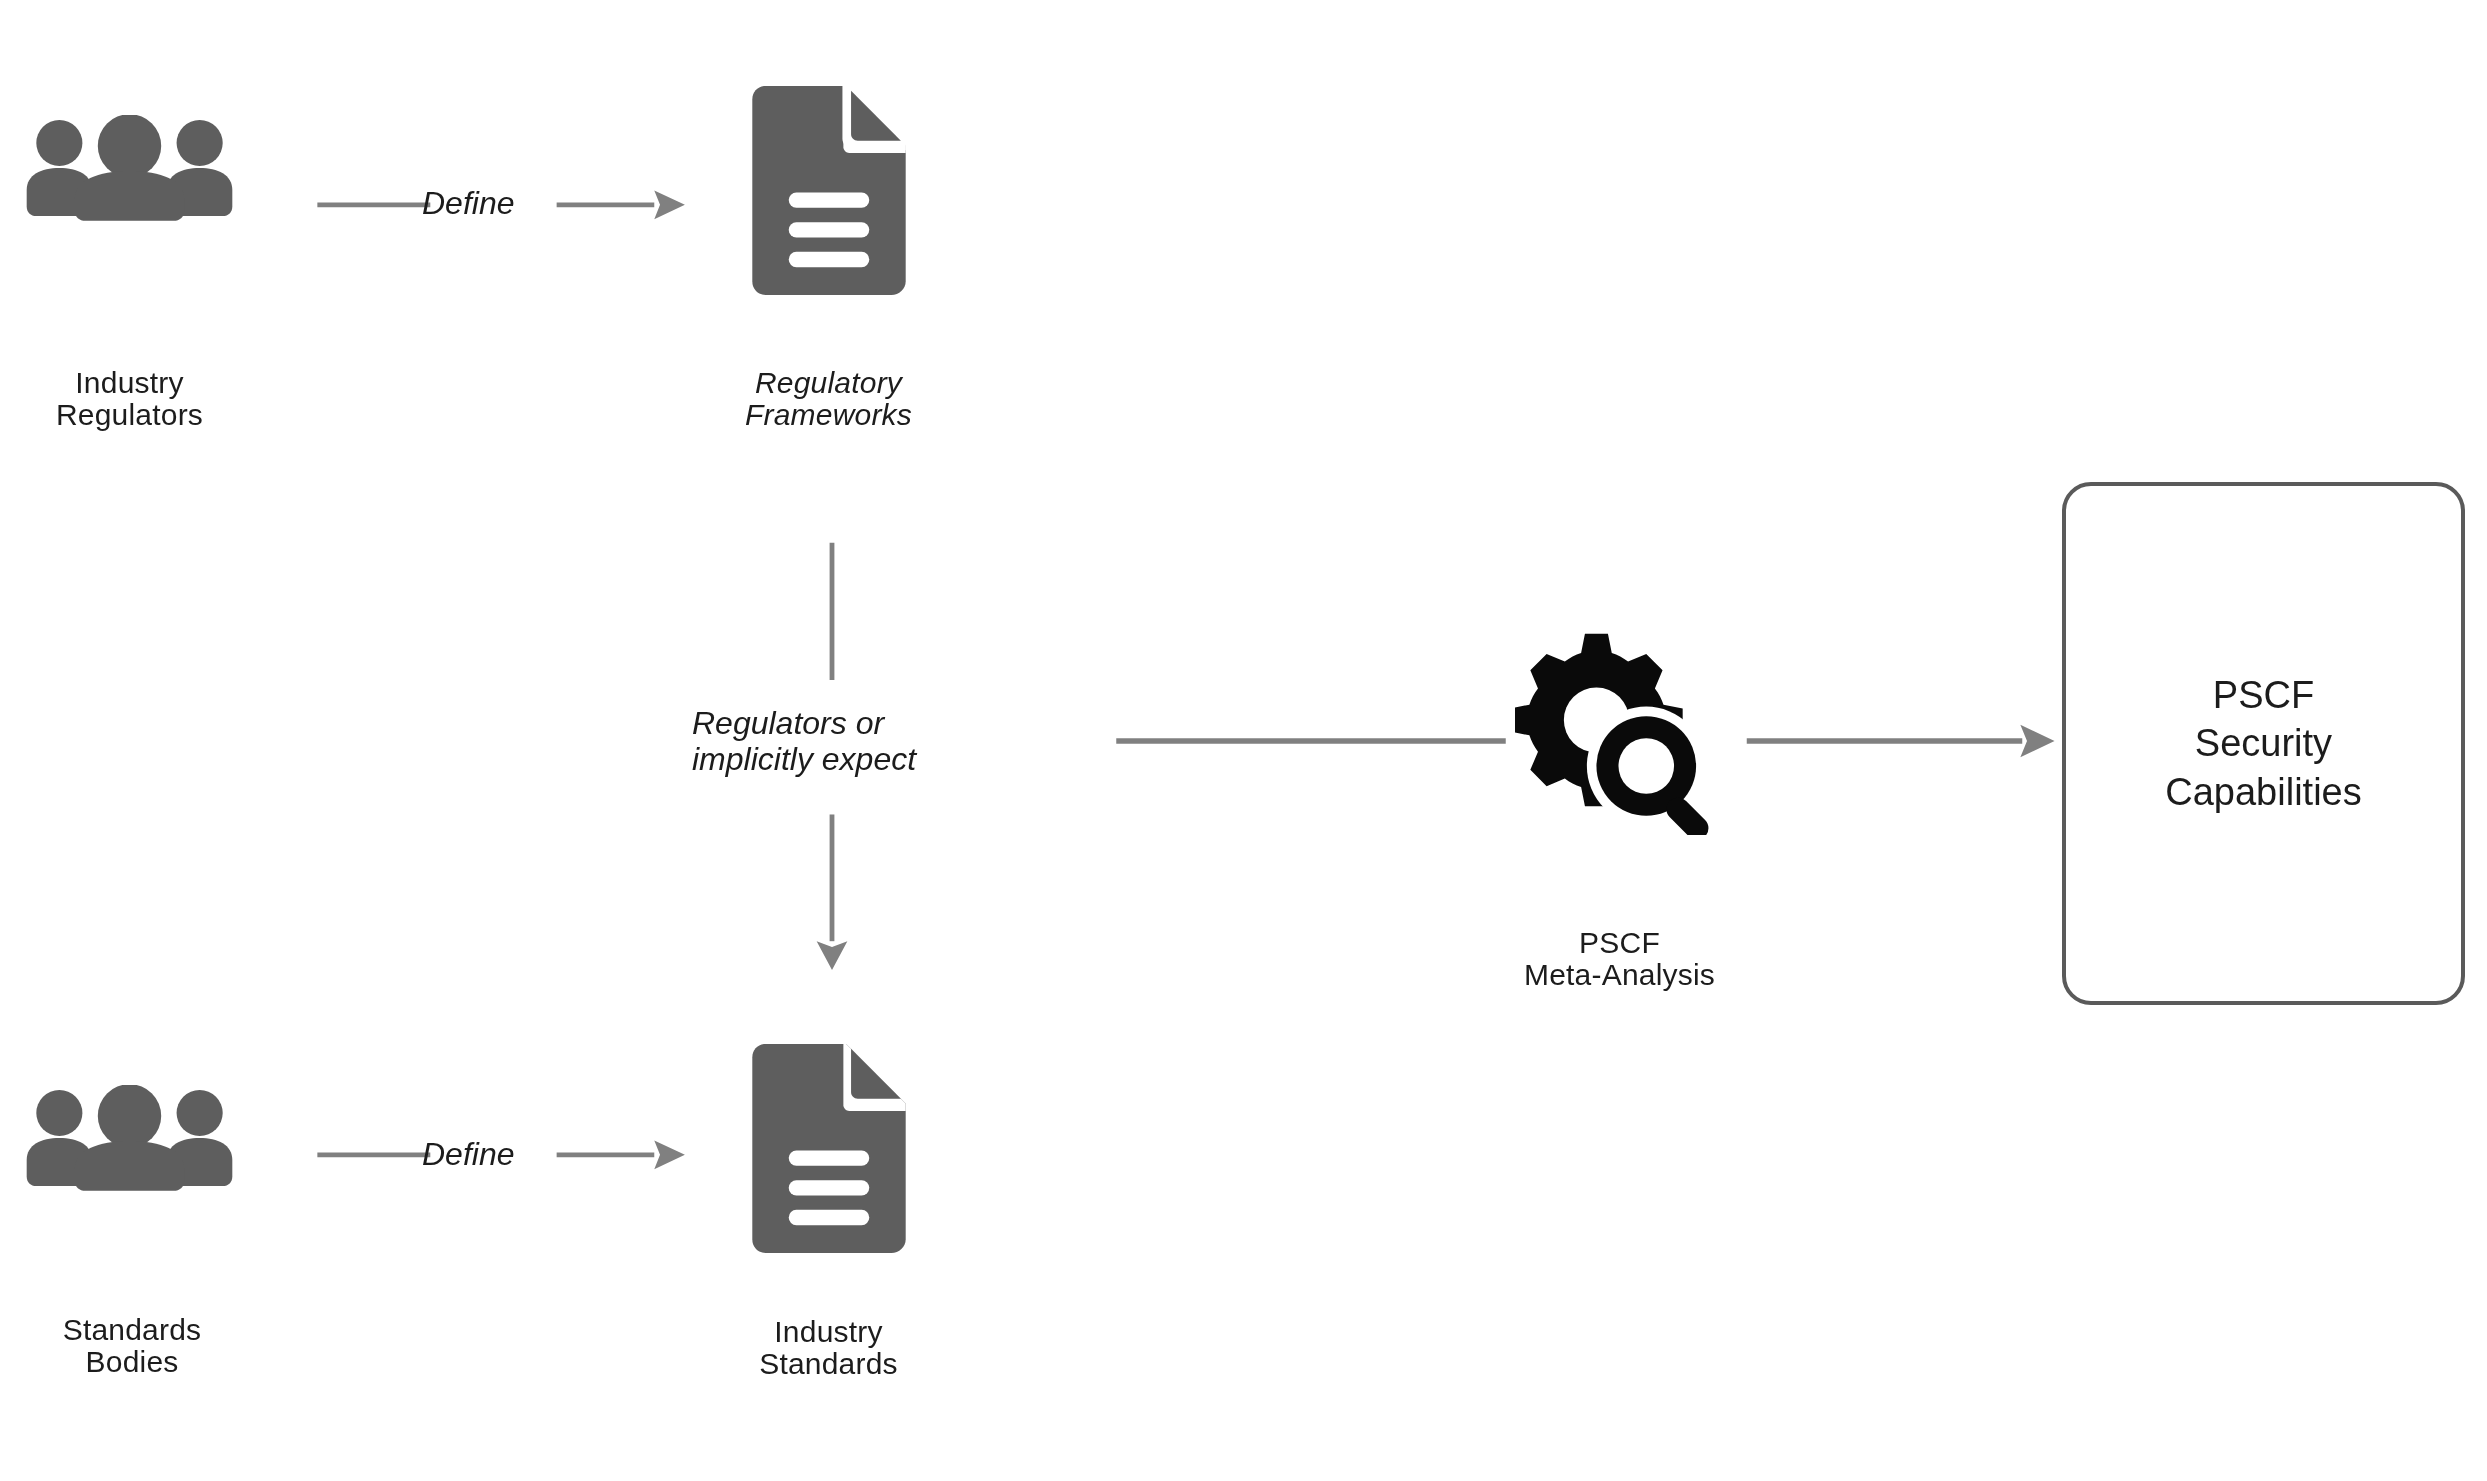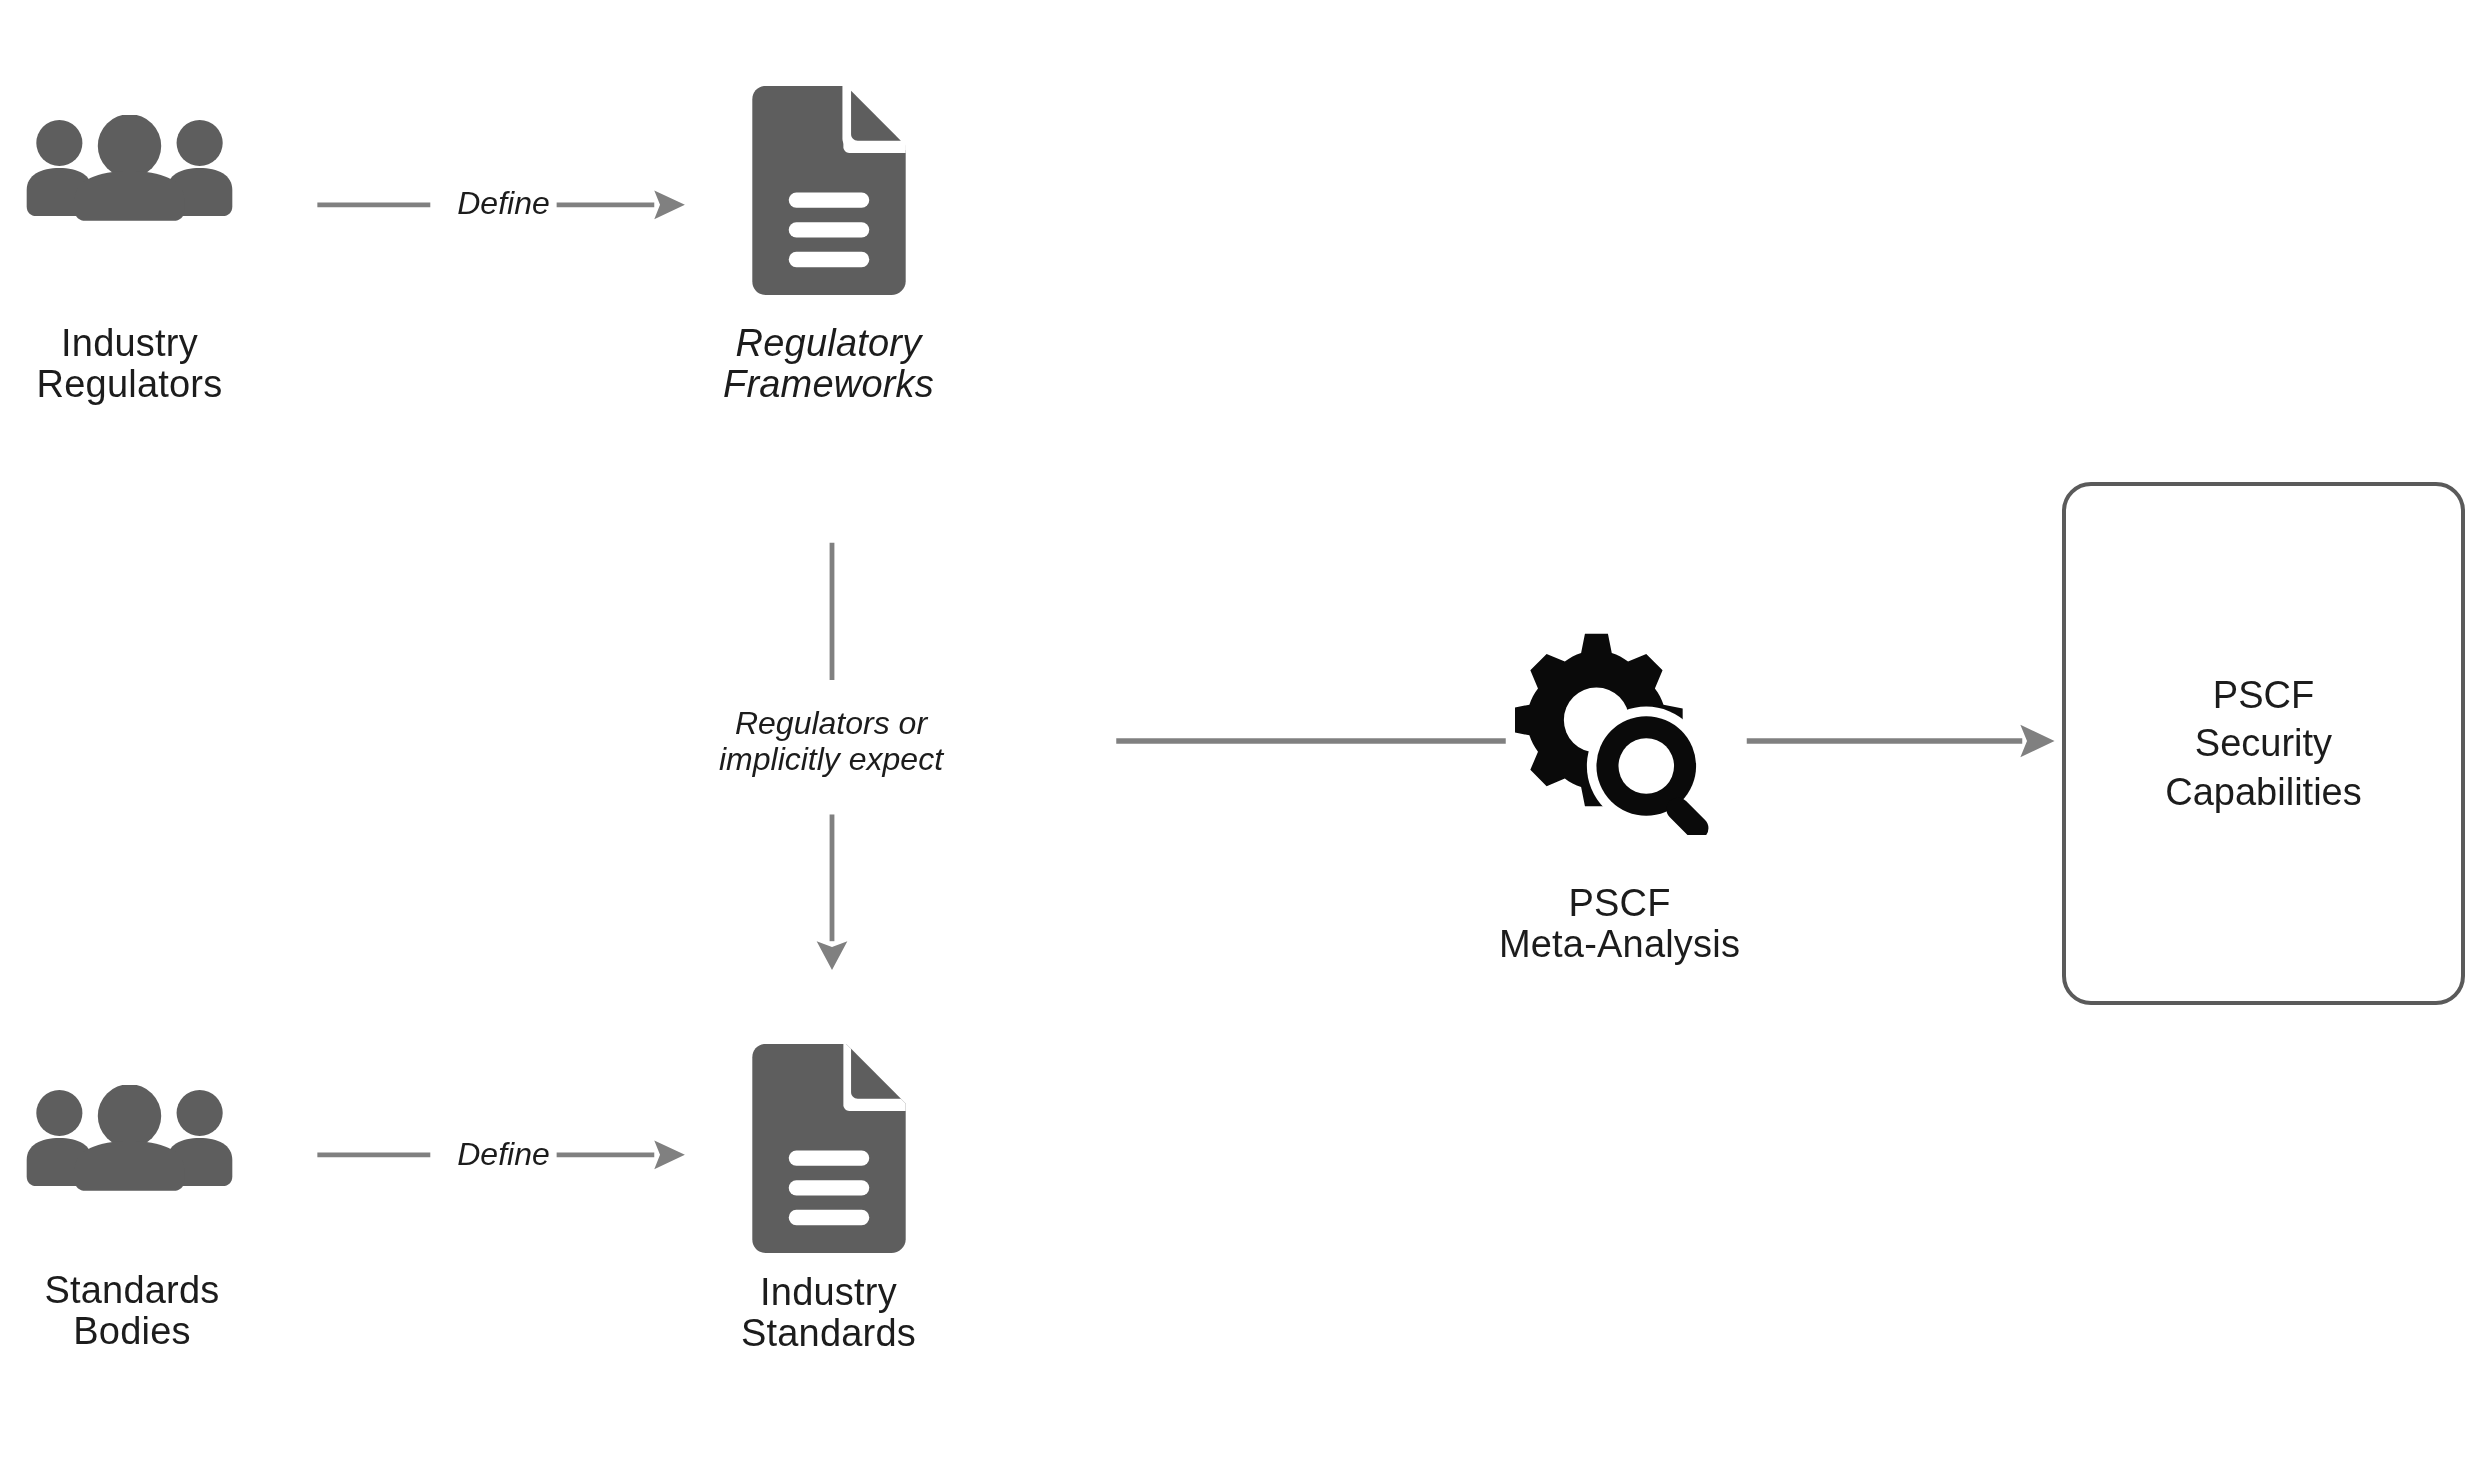"Define" .edge-label { text-align: center -> left }
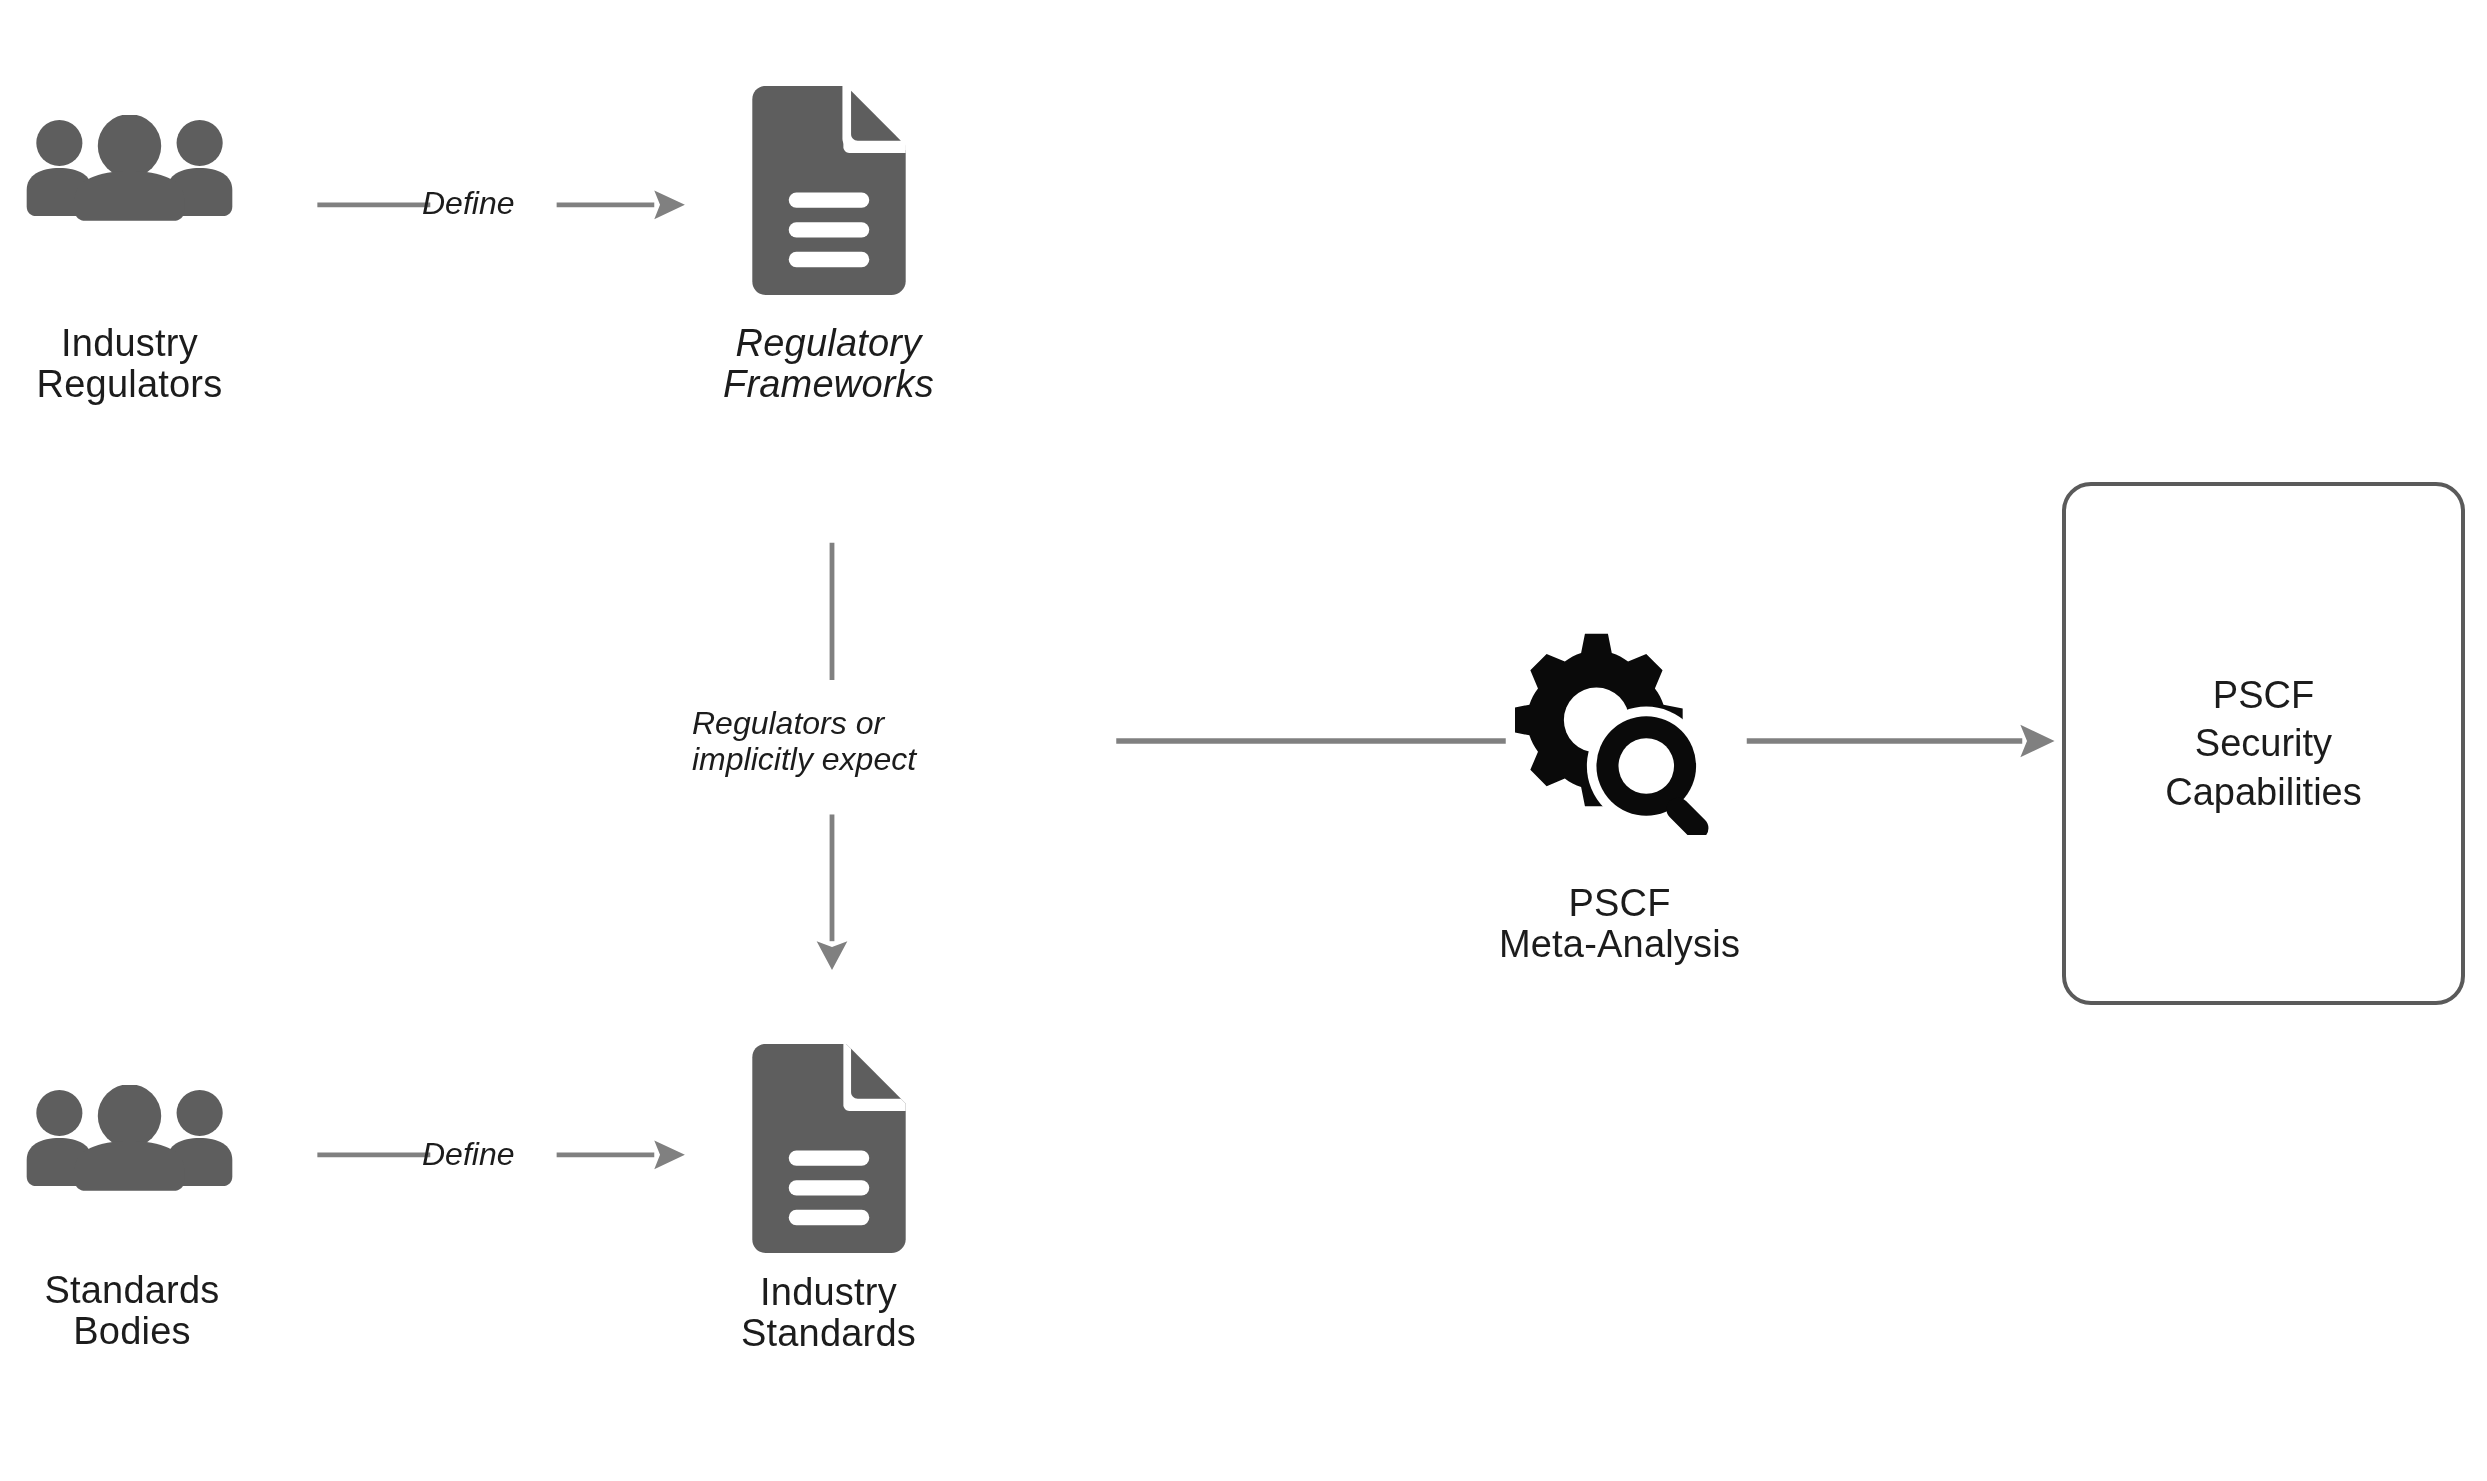"Industry" .label { font-size: 38px -> 30px; margin-top: none -> 44px }
